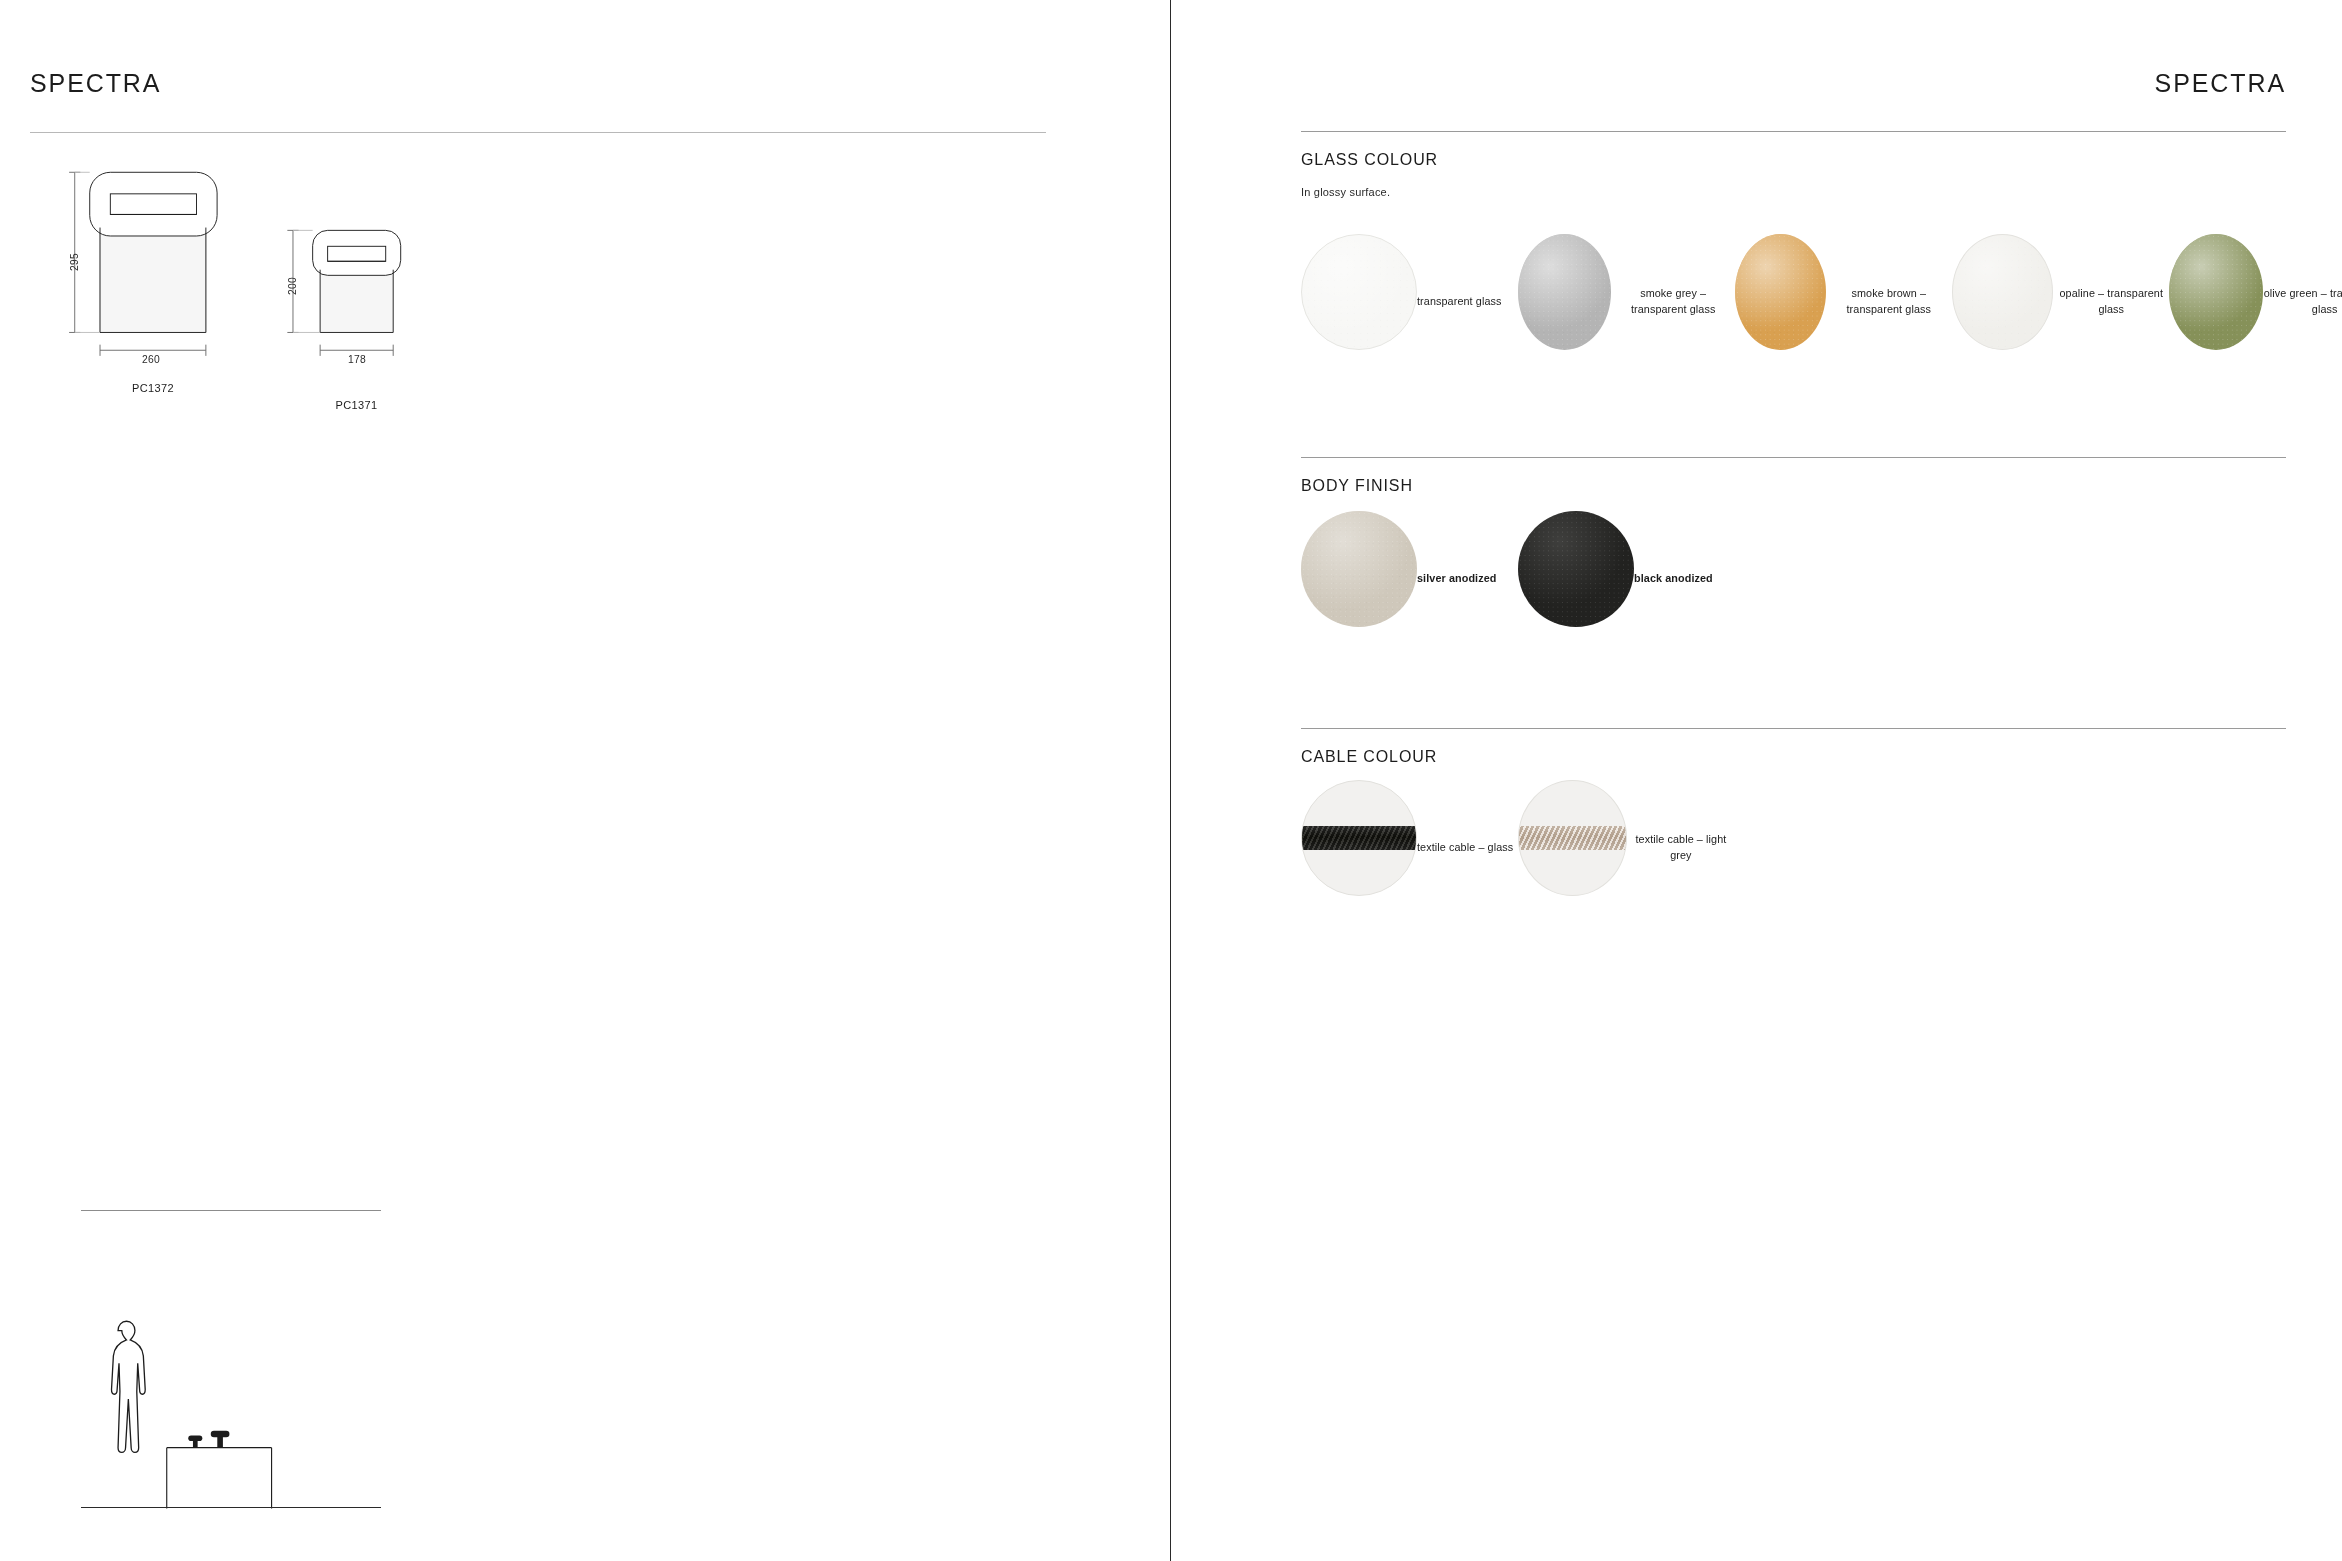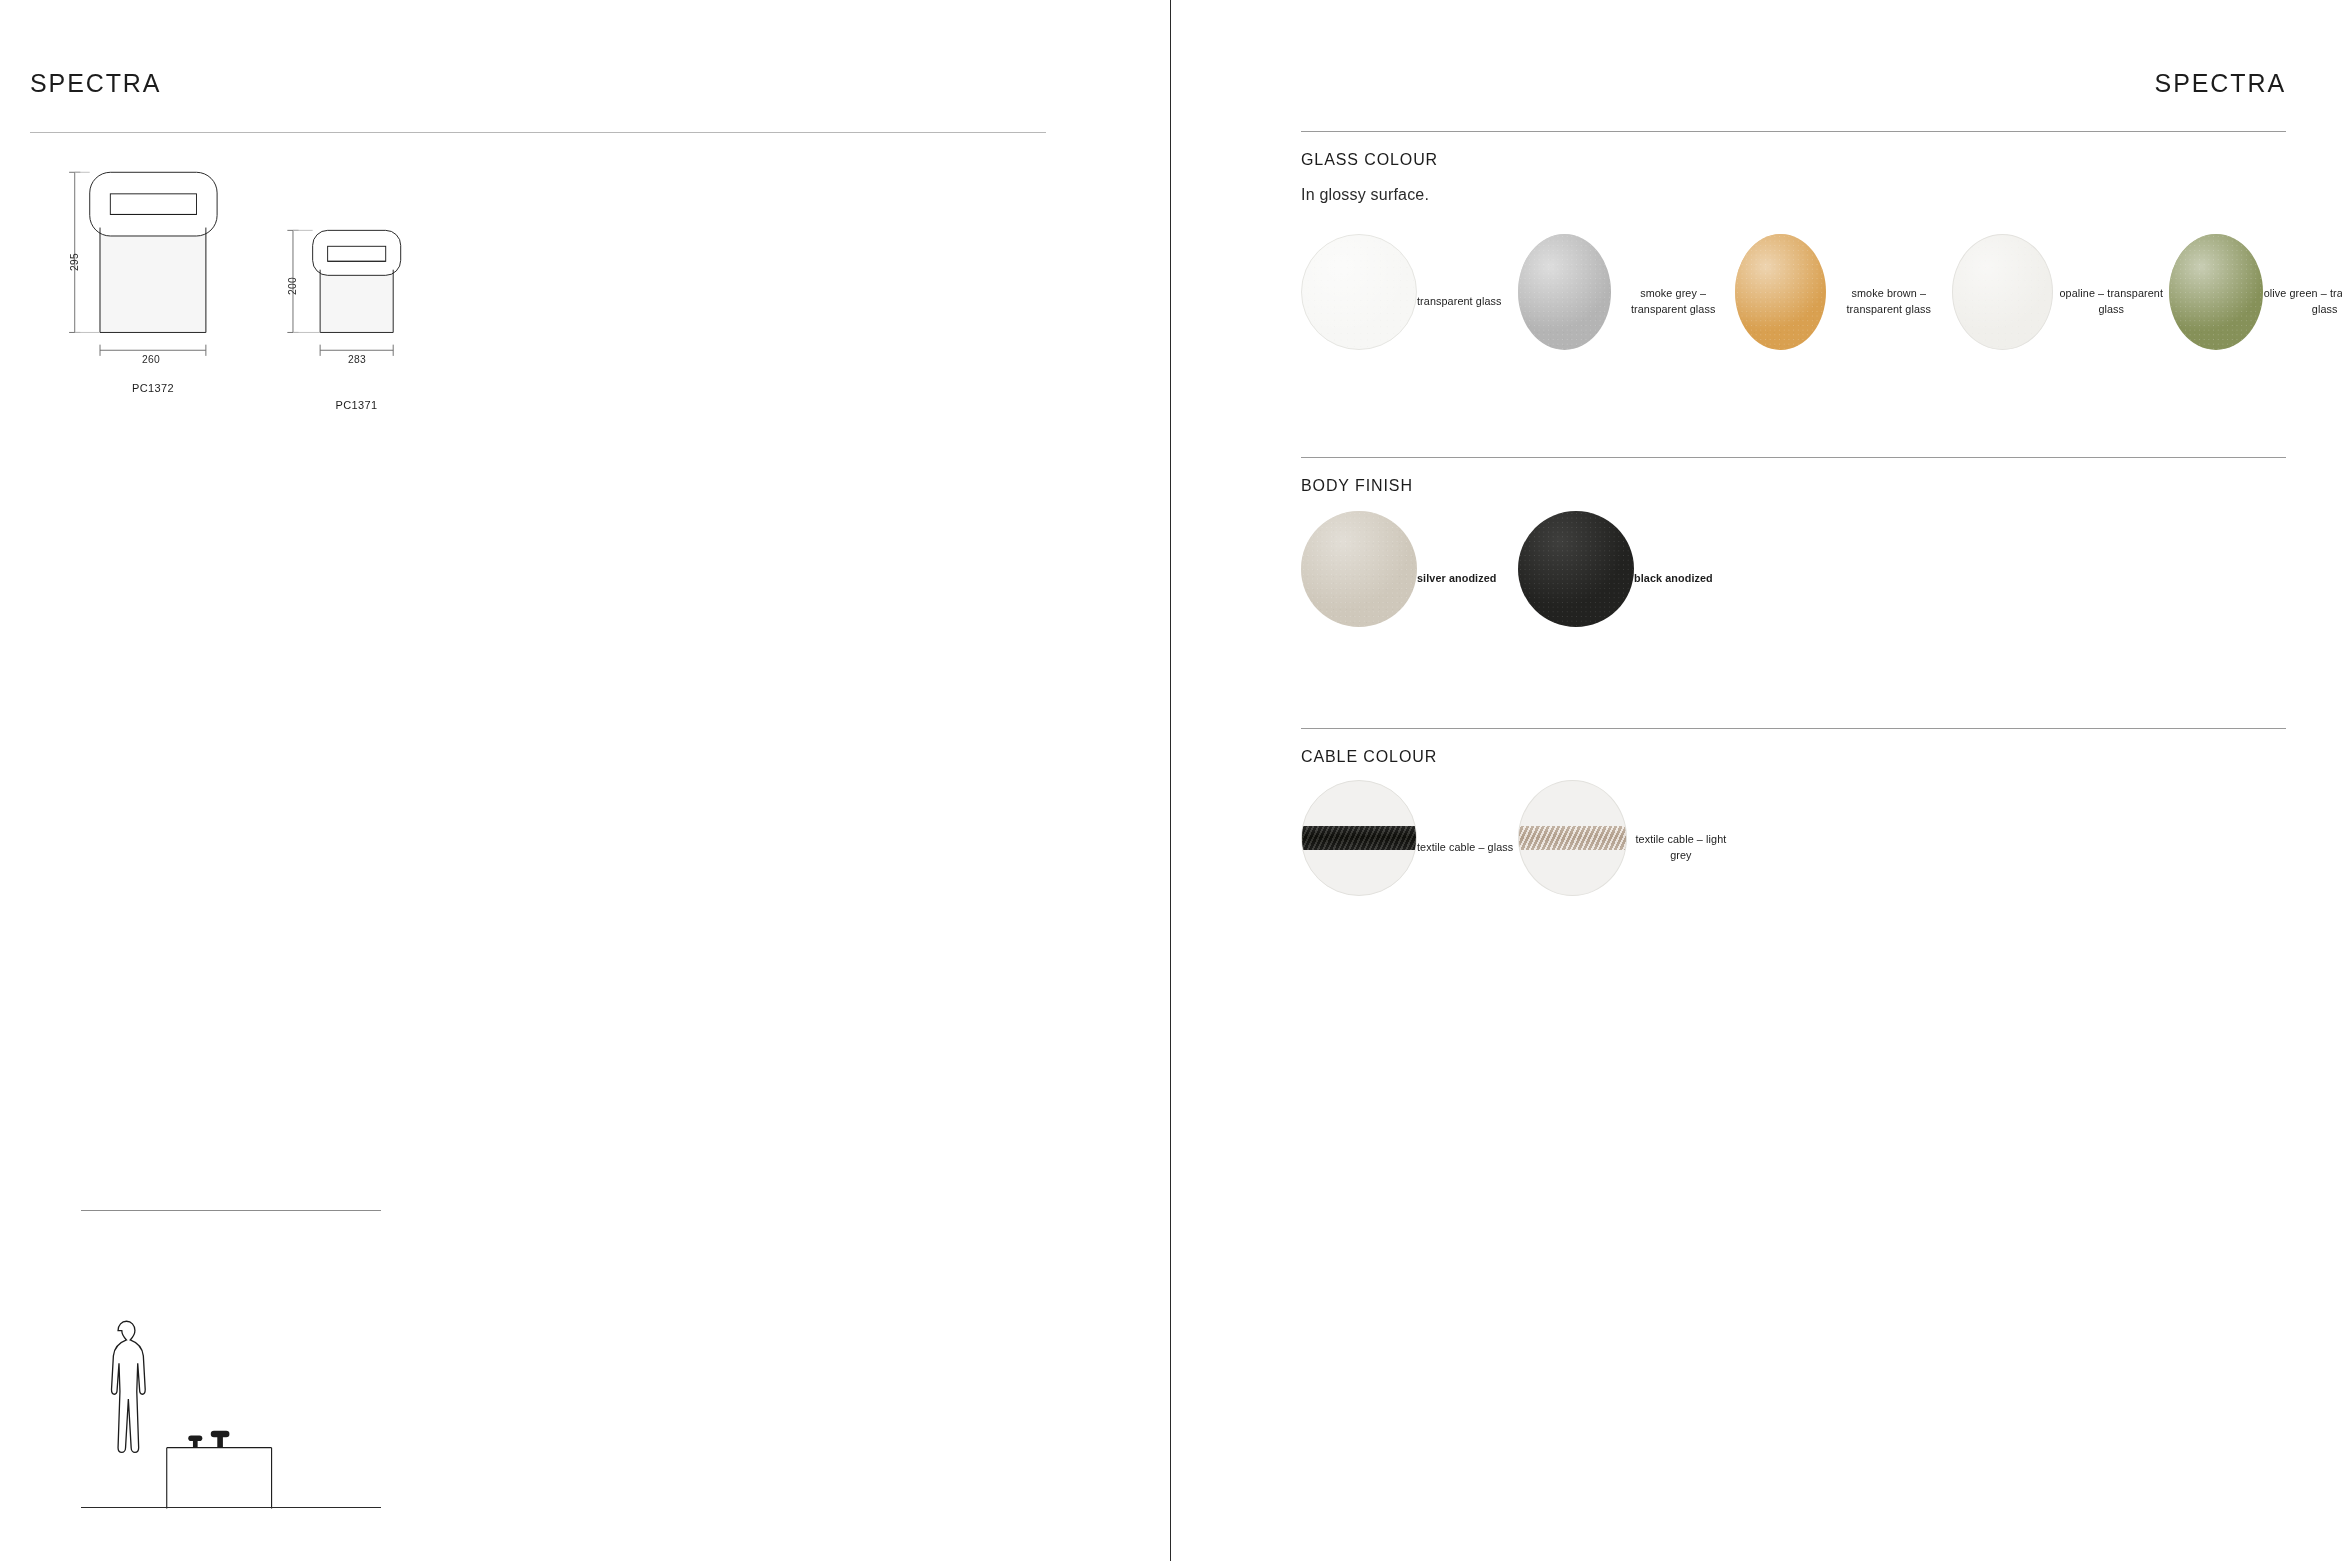"In glossy surface." .section-sub { font-size: 16px -> 11px }
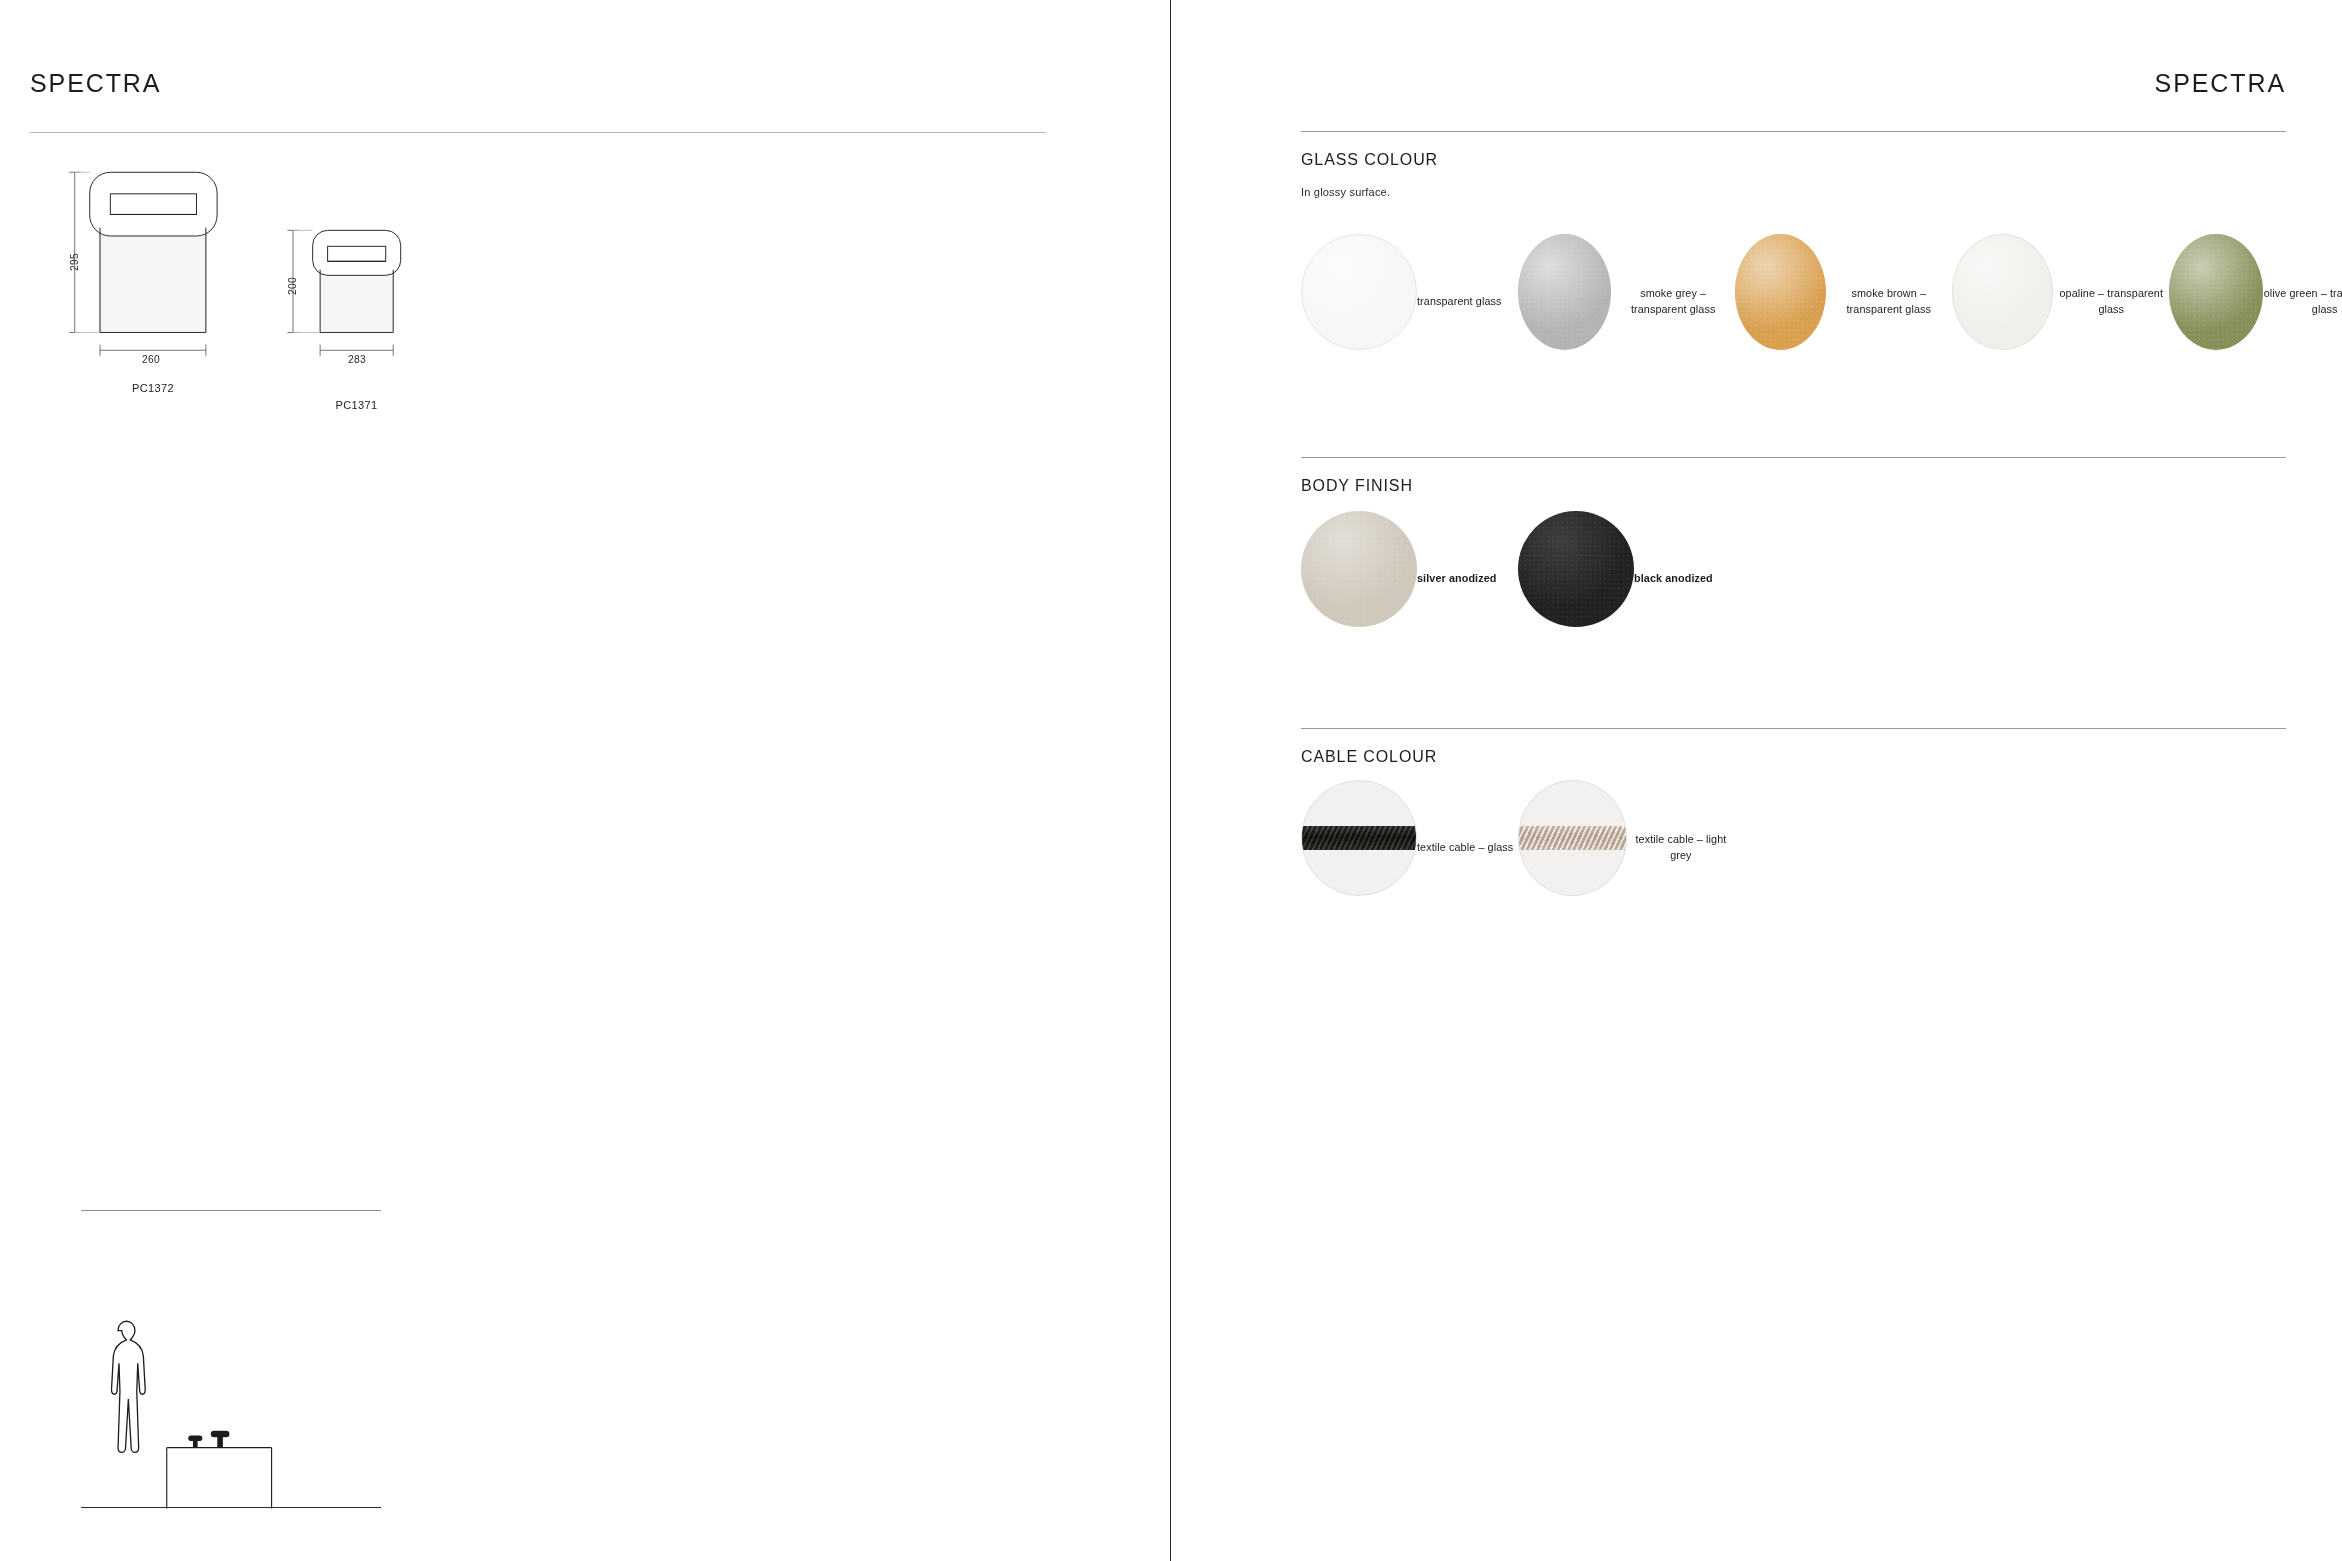"283" div.dim-label { text: 283 -> 178 }
